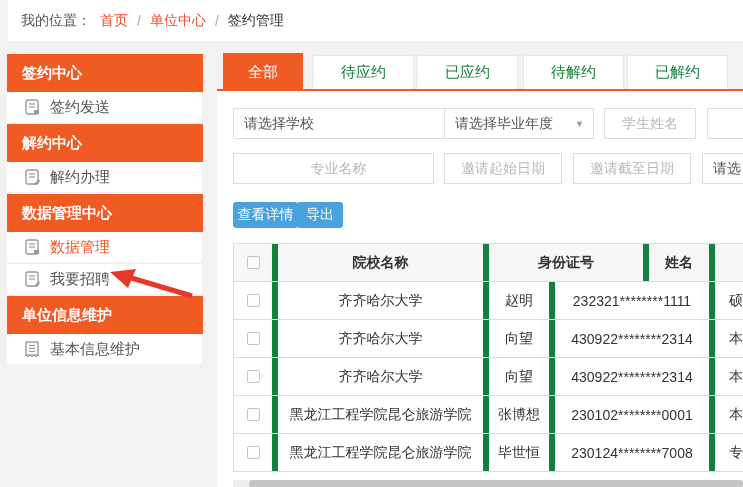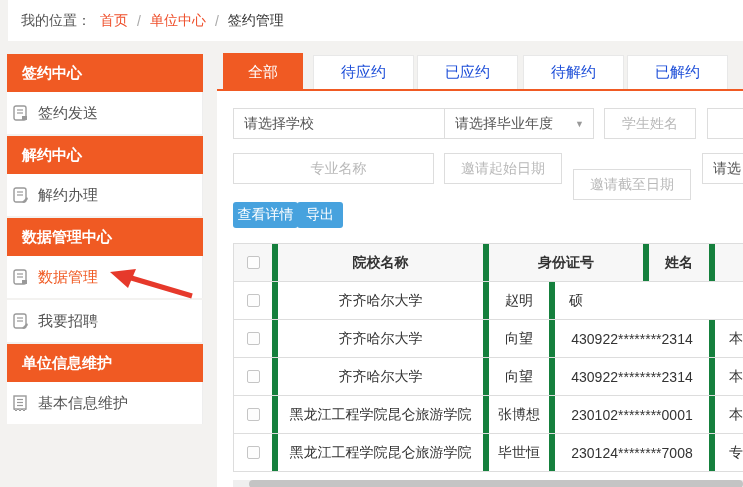"待应约" .tab-idle { color: #1d4ed8 -> #15803d }
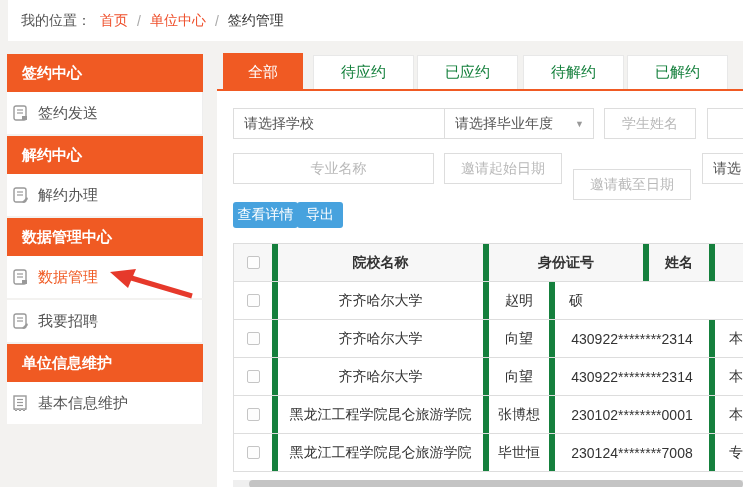"签约发送" .side-item { height: 42px -> 30px; padding-left: 6px -> 18px }
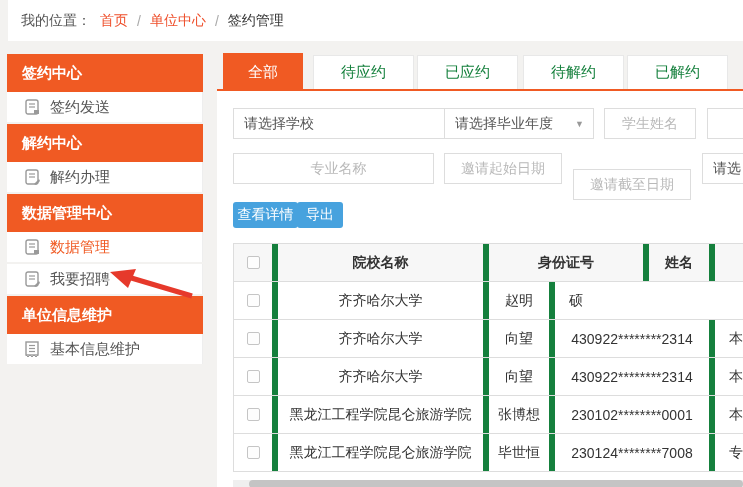"邀请截至日期" div.fbox { top: 78px -> 62px }
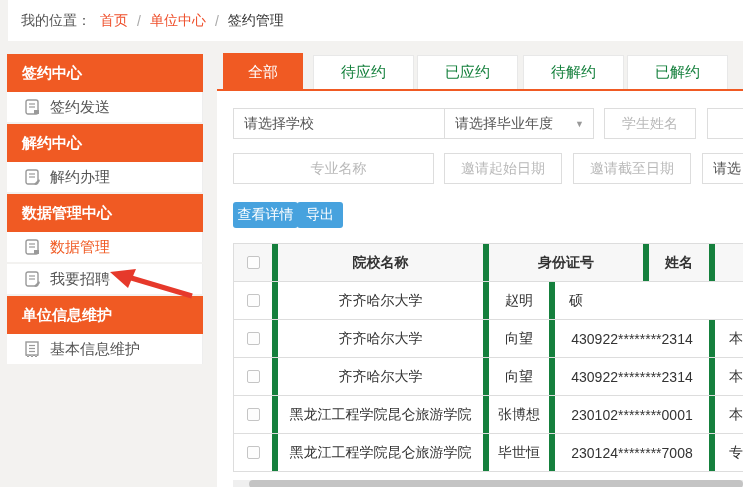"232321********1111" div.tc { html: none -> <div>232321********1111</div> }
